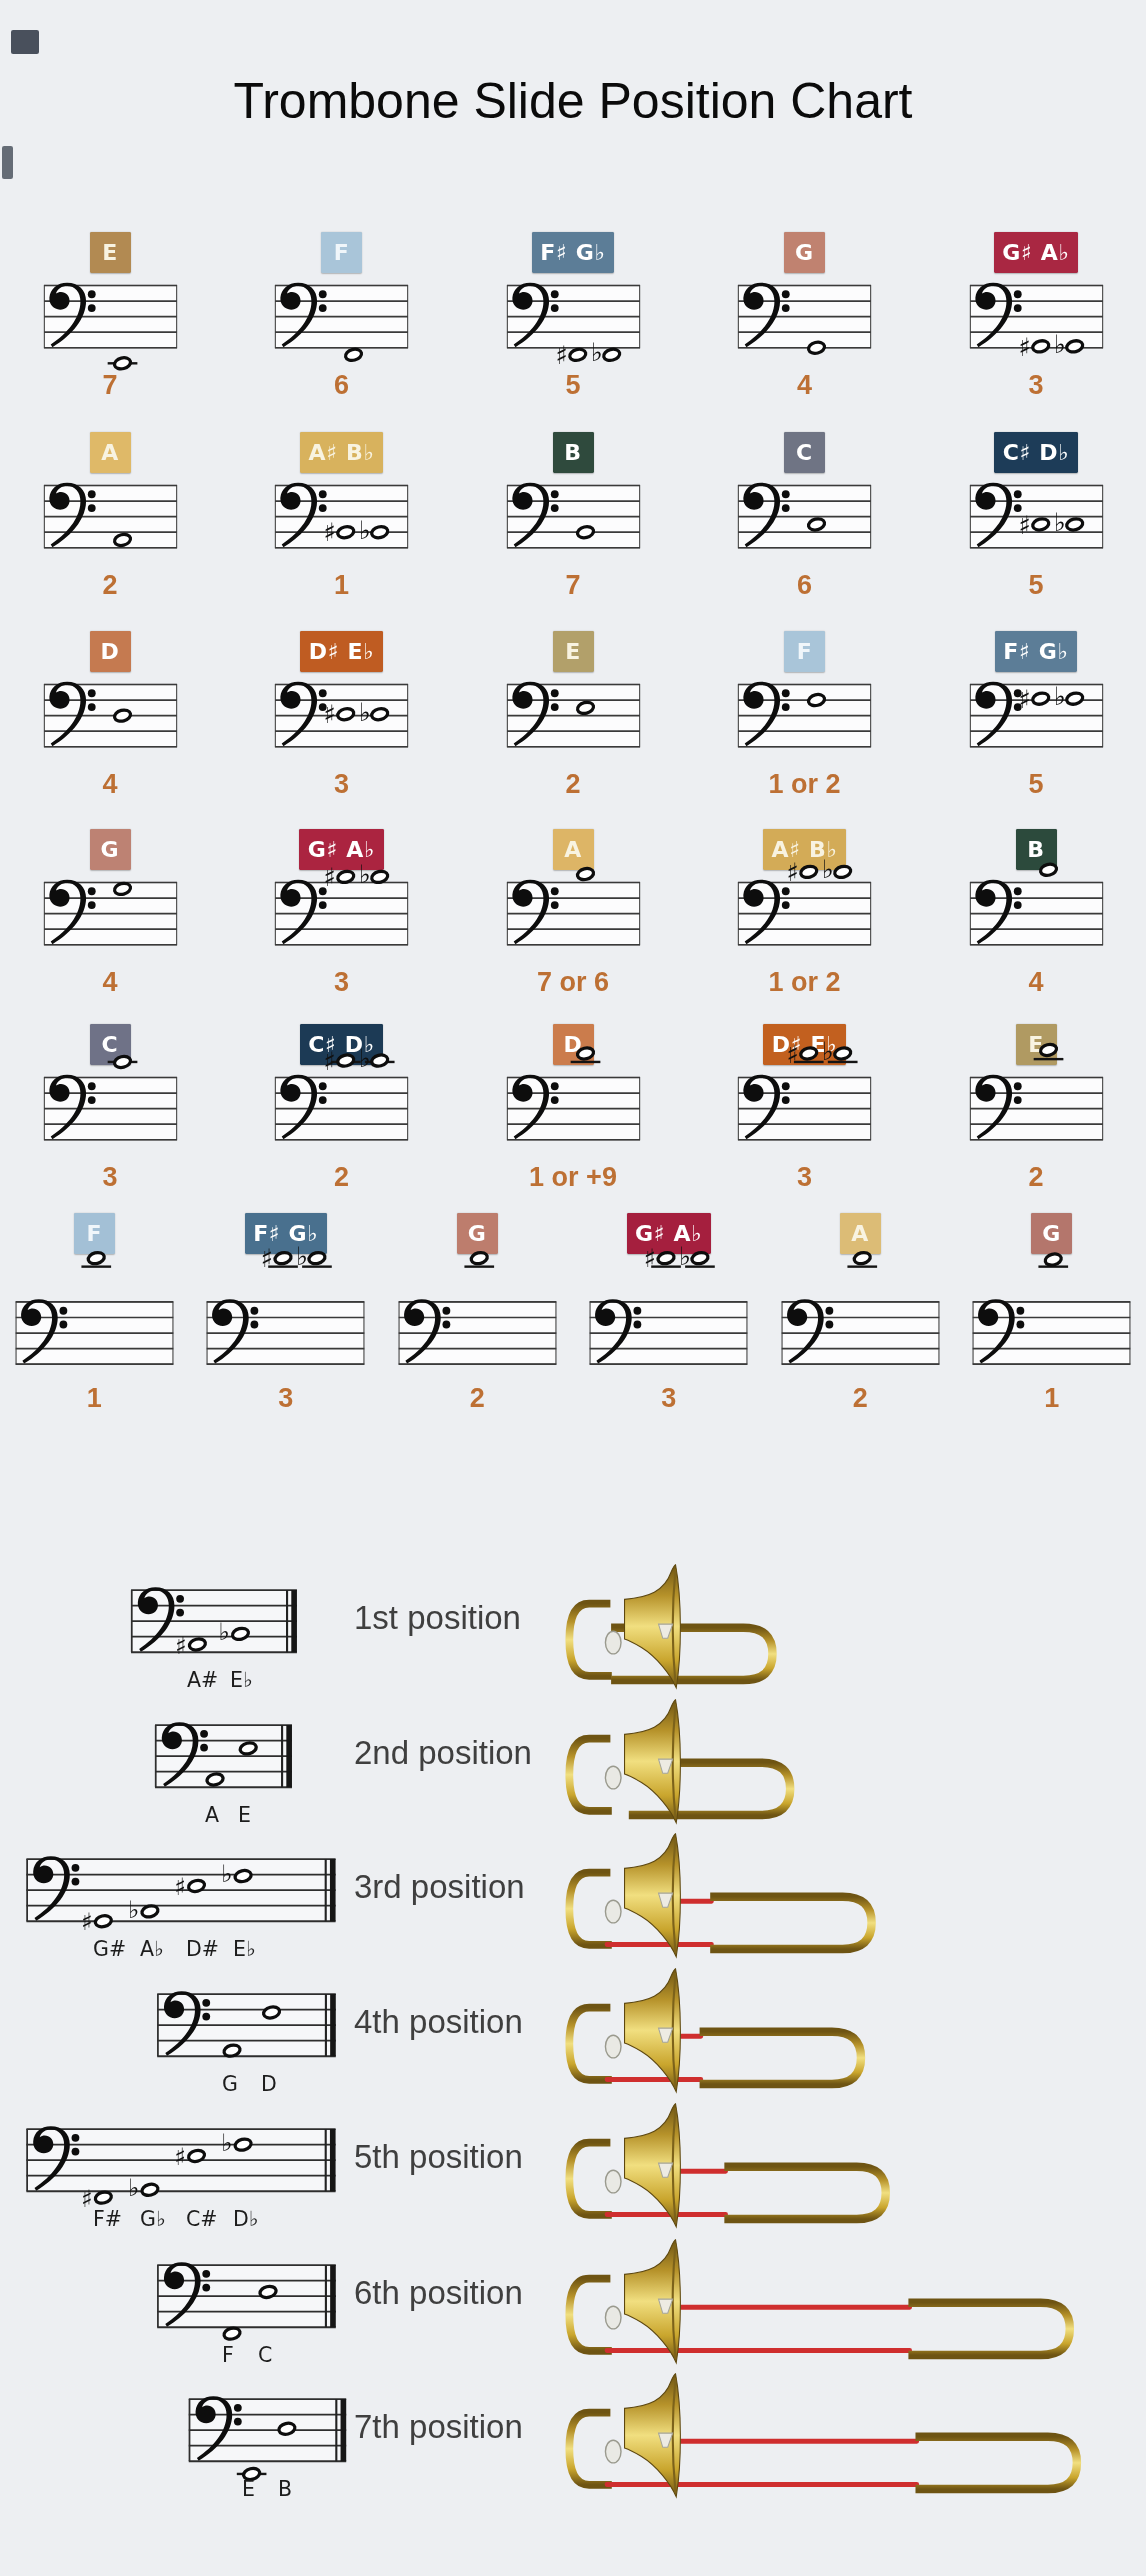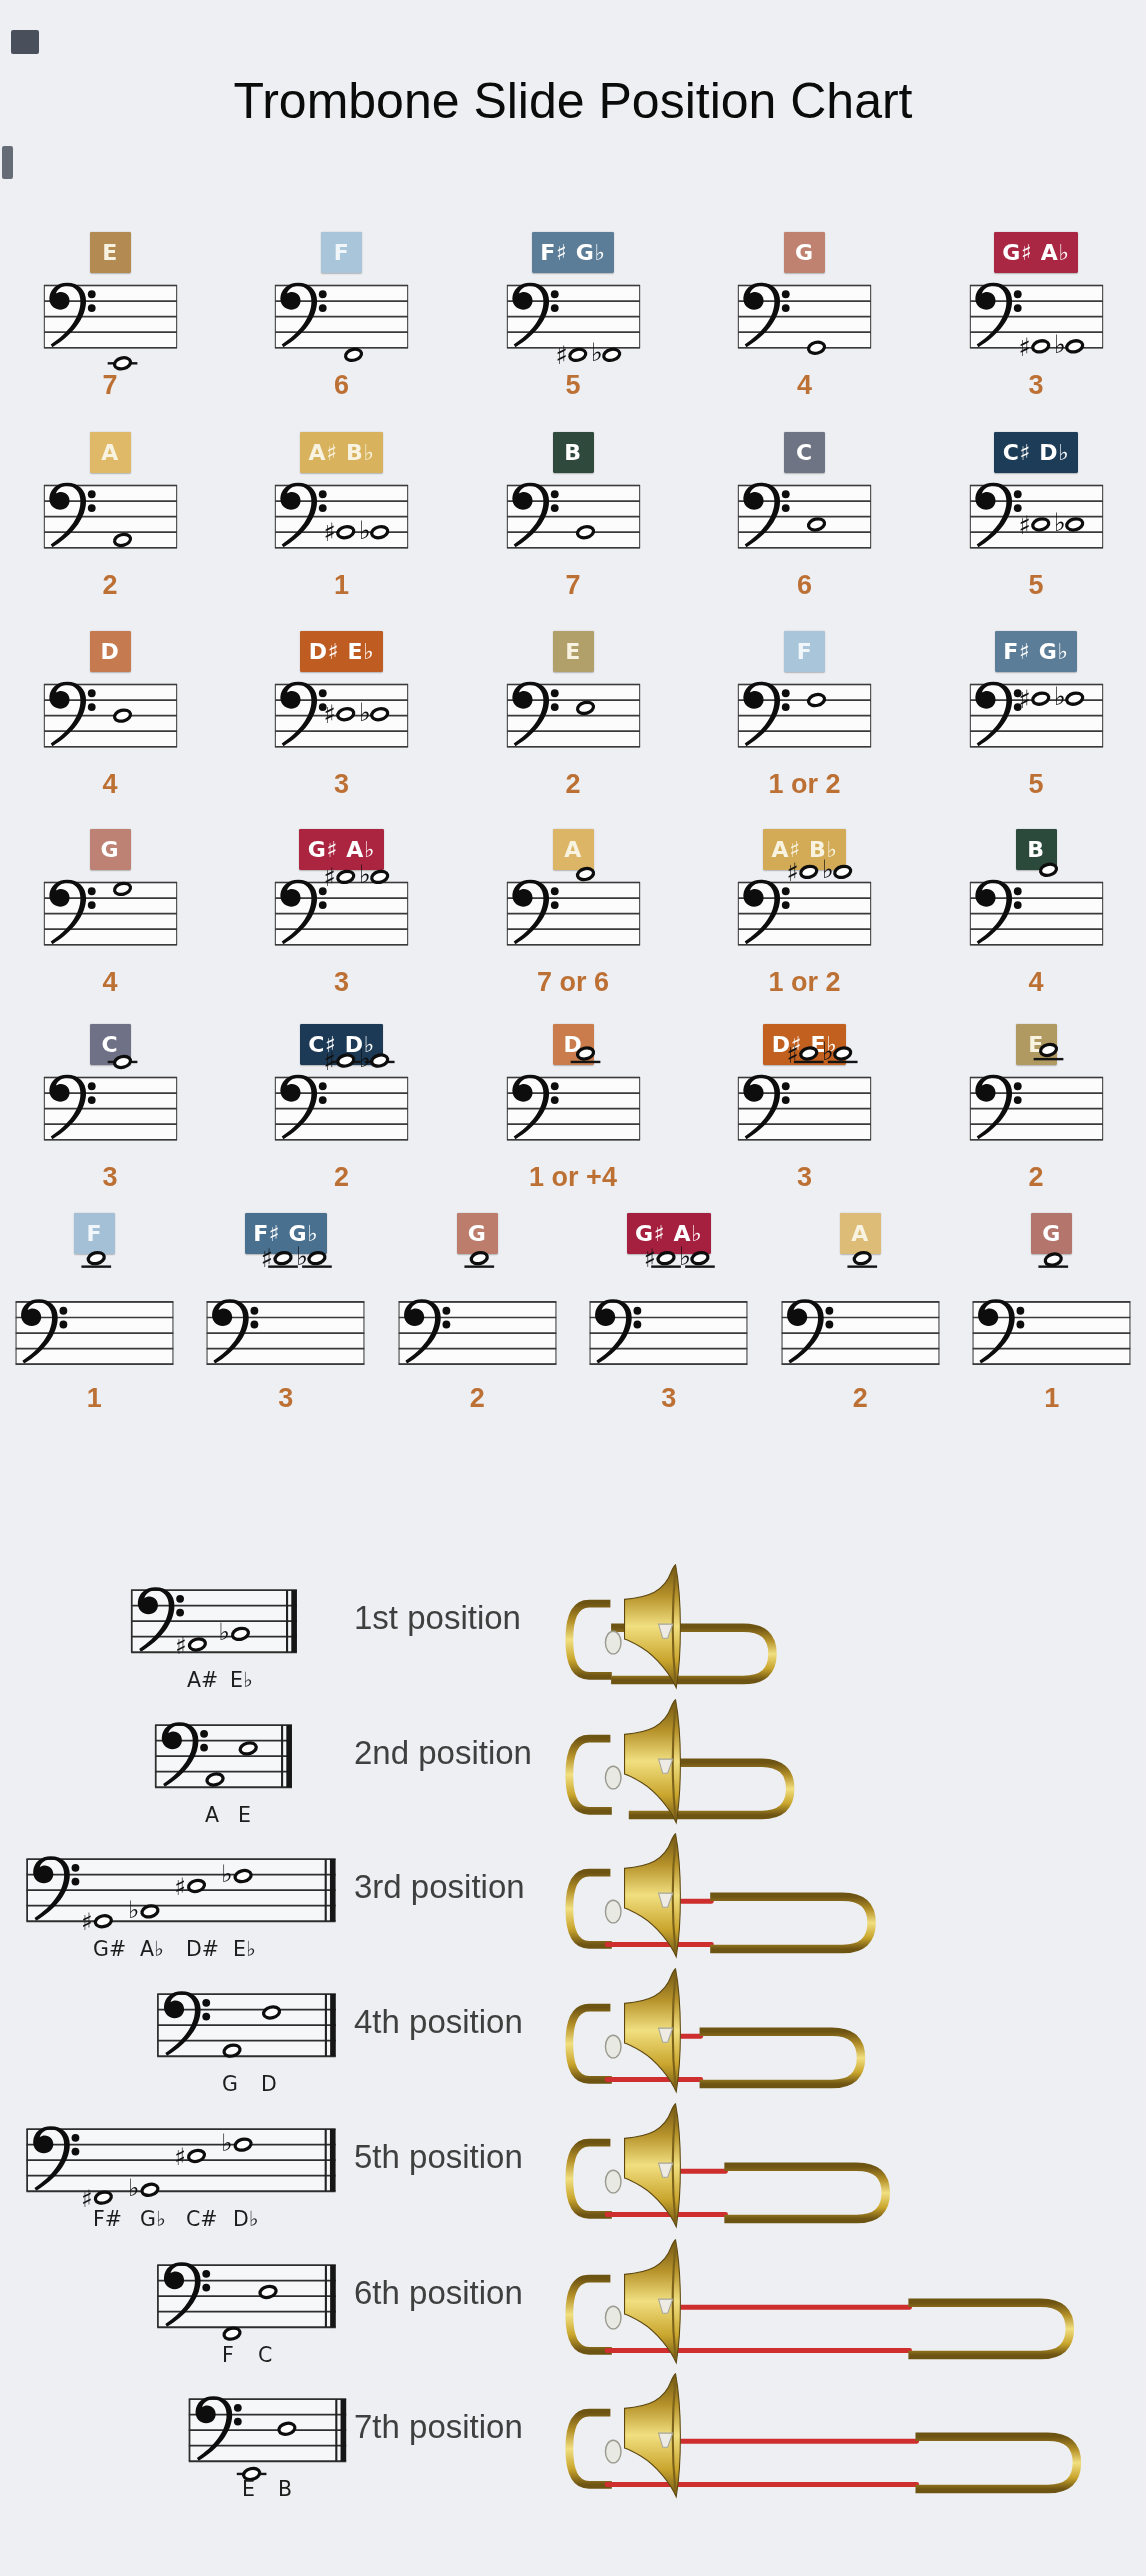"1 or +4" div.num { text: +4 -> +9 }
